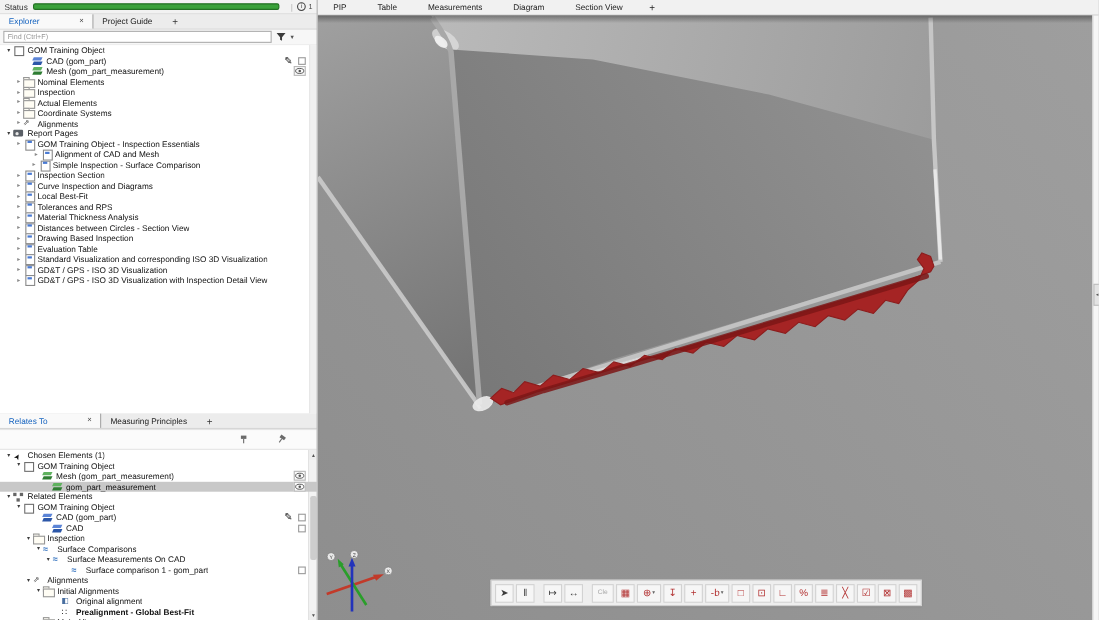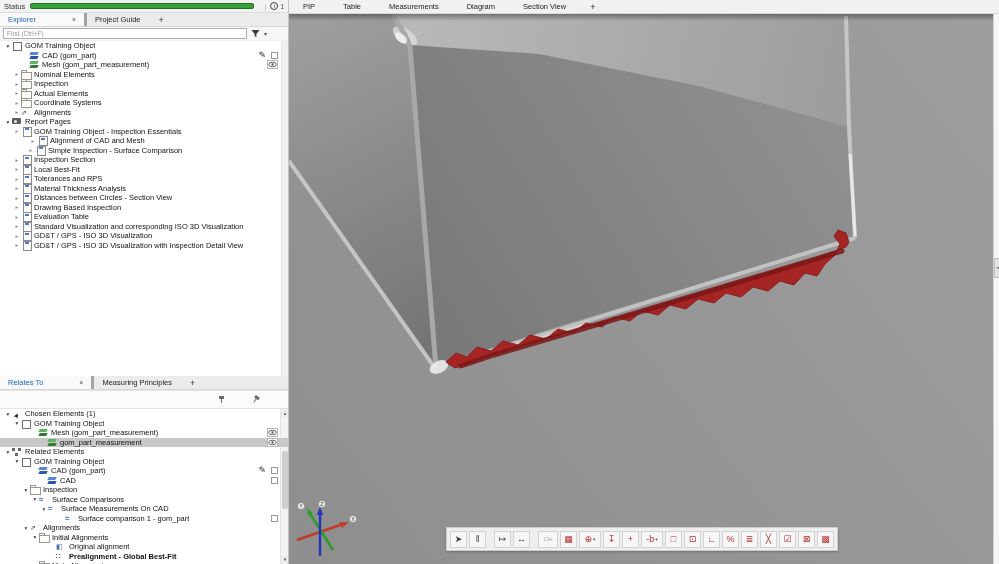"Explorer" .tab.active { border-right: 3px solid #a3a3a3 -> 1px solid #a3a3a3 }
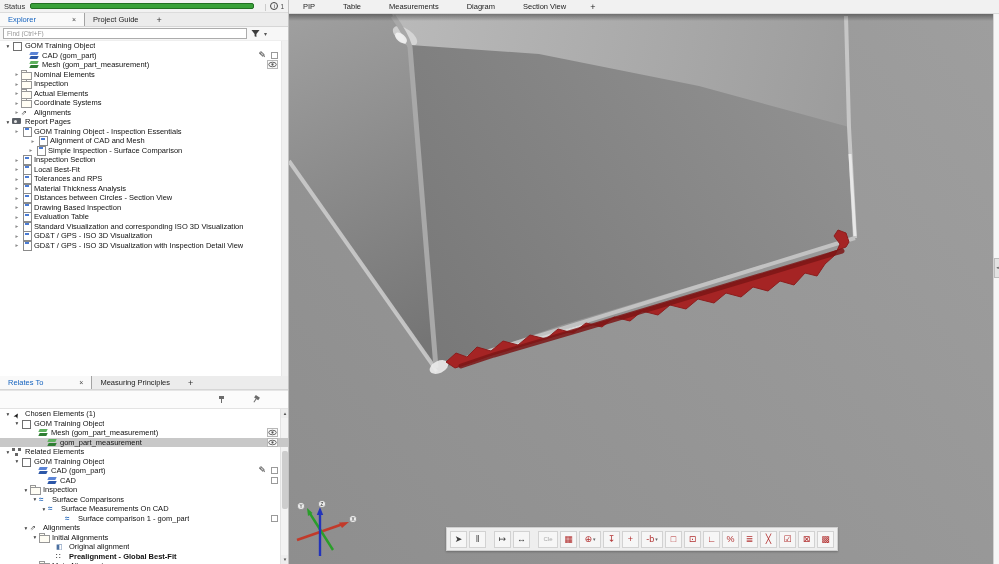"Curve Inspection and Diagrams" div.trow { html: none -> <div> <span>▸</span> <span></span> <span>Curve Inspection and Diagrams</span> </div> }
